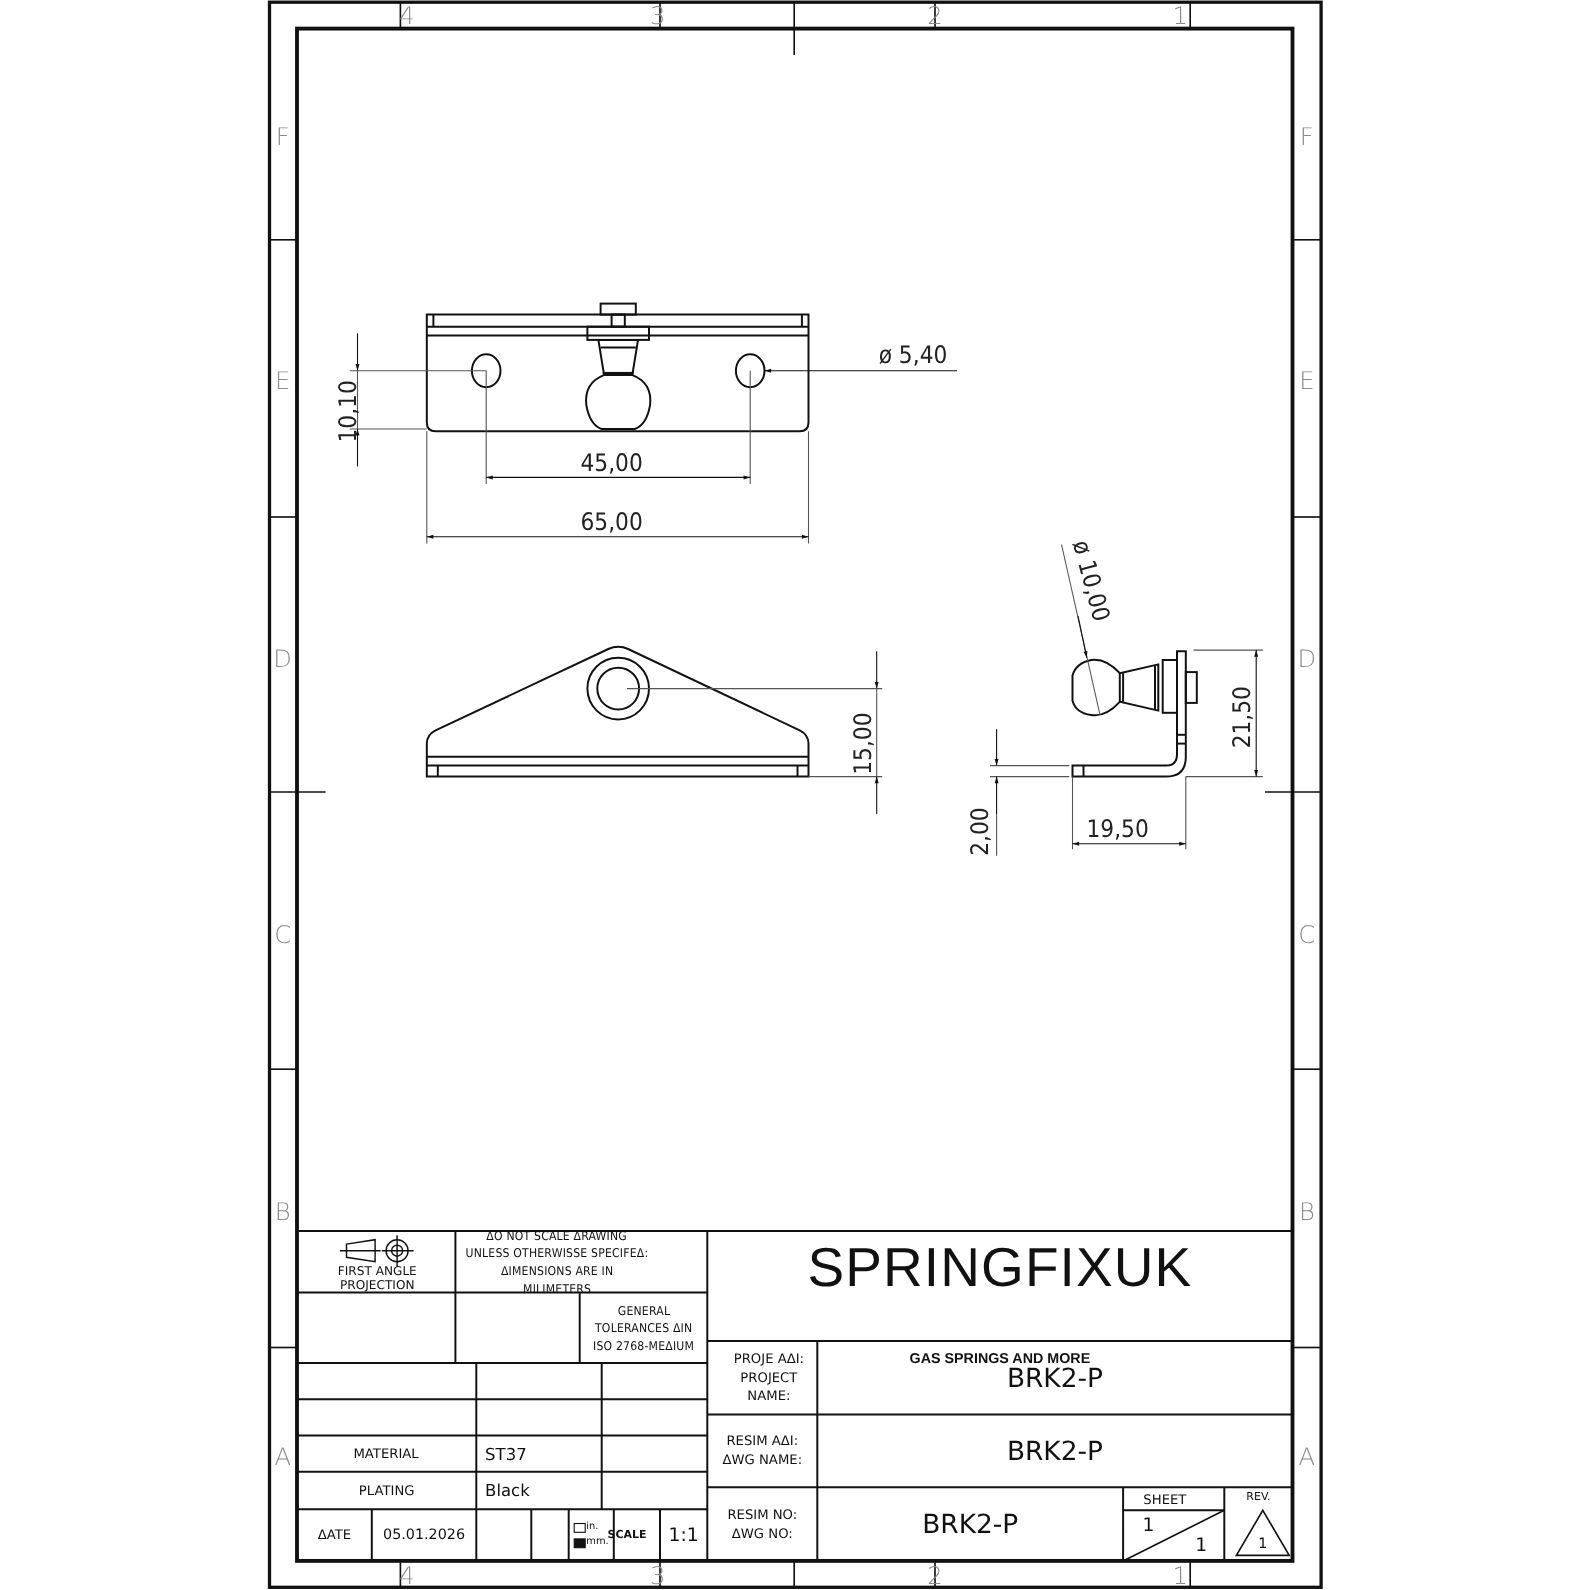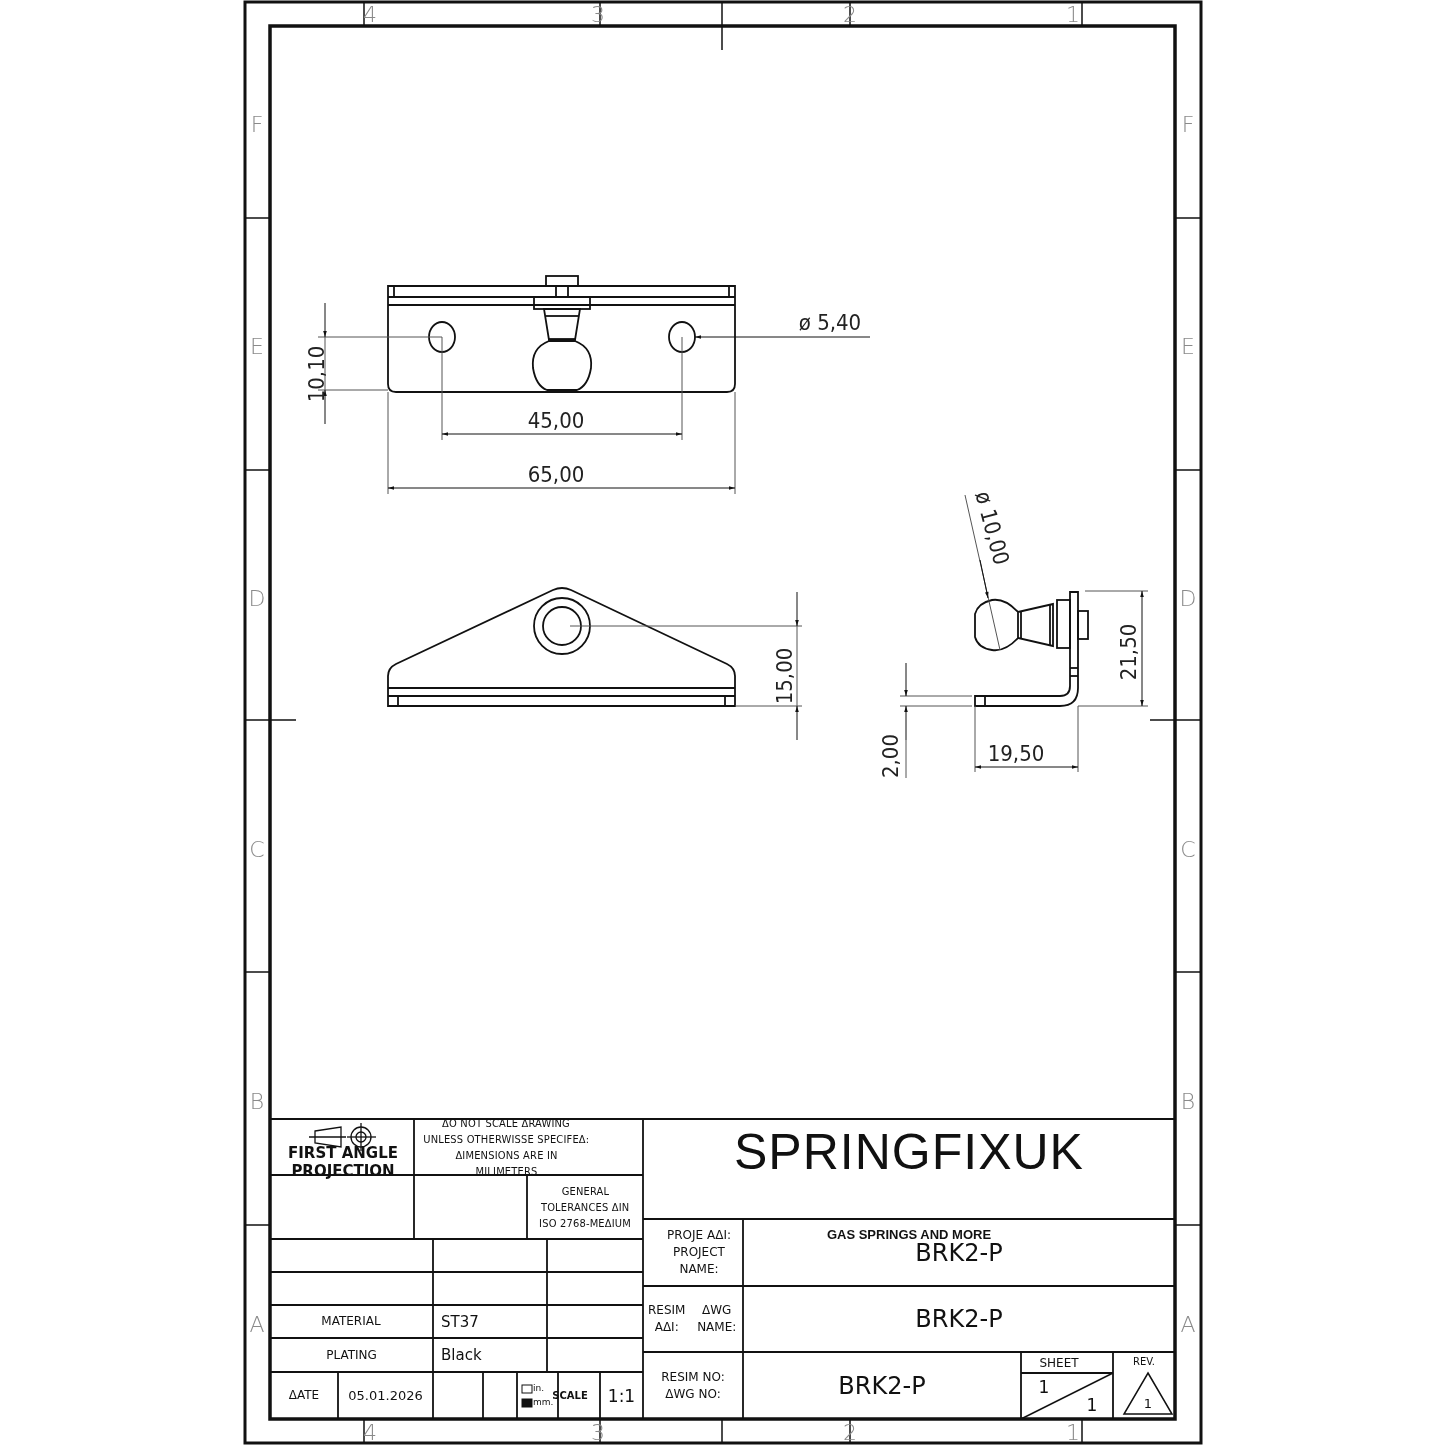"FIRST ANGLE PROJECTION" div.tb-cell { font-size: 15px -> 11px; font-weight: bold -> normal }
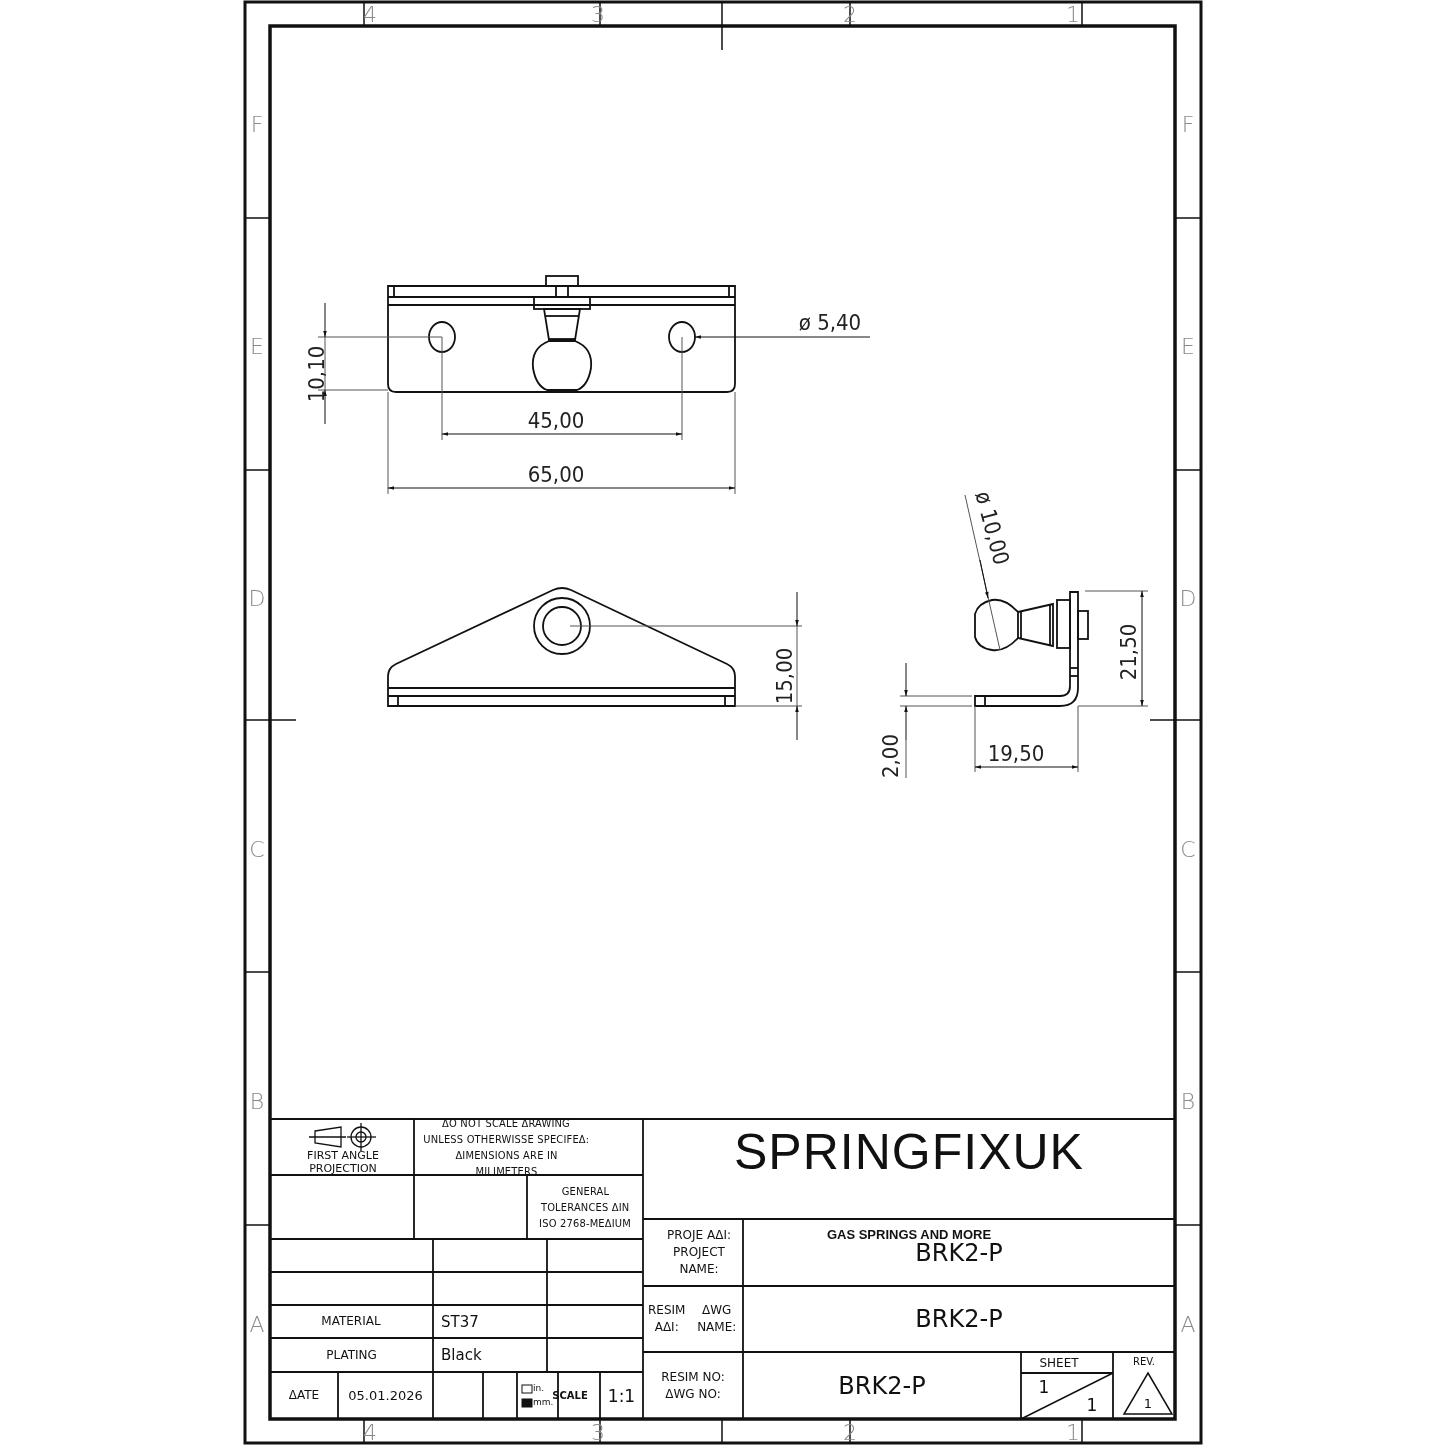"RESIM AΔI:" div.tb-cell { flex-direction: row -> column }
